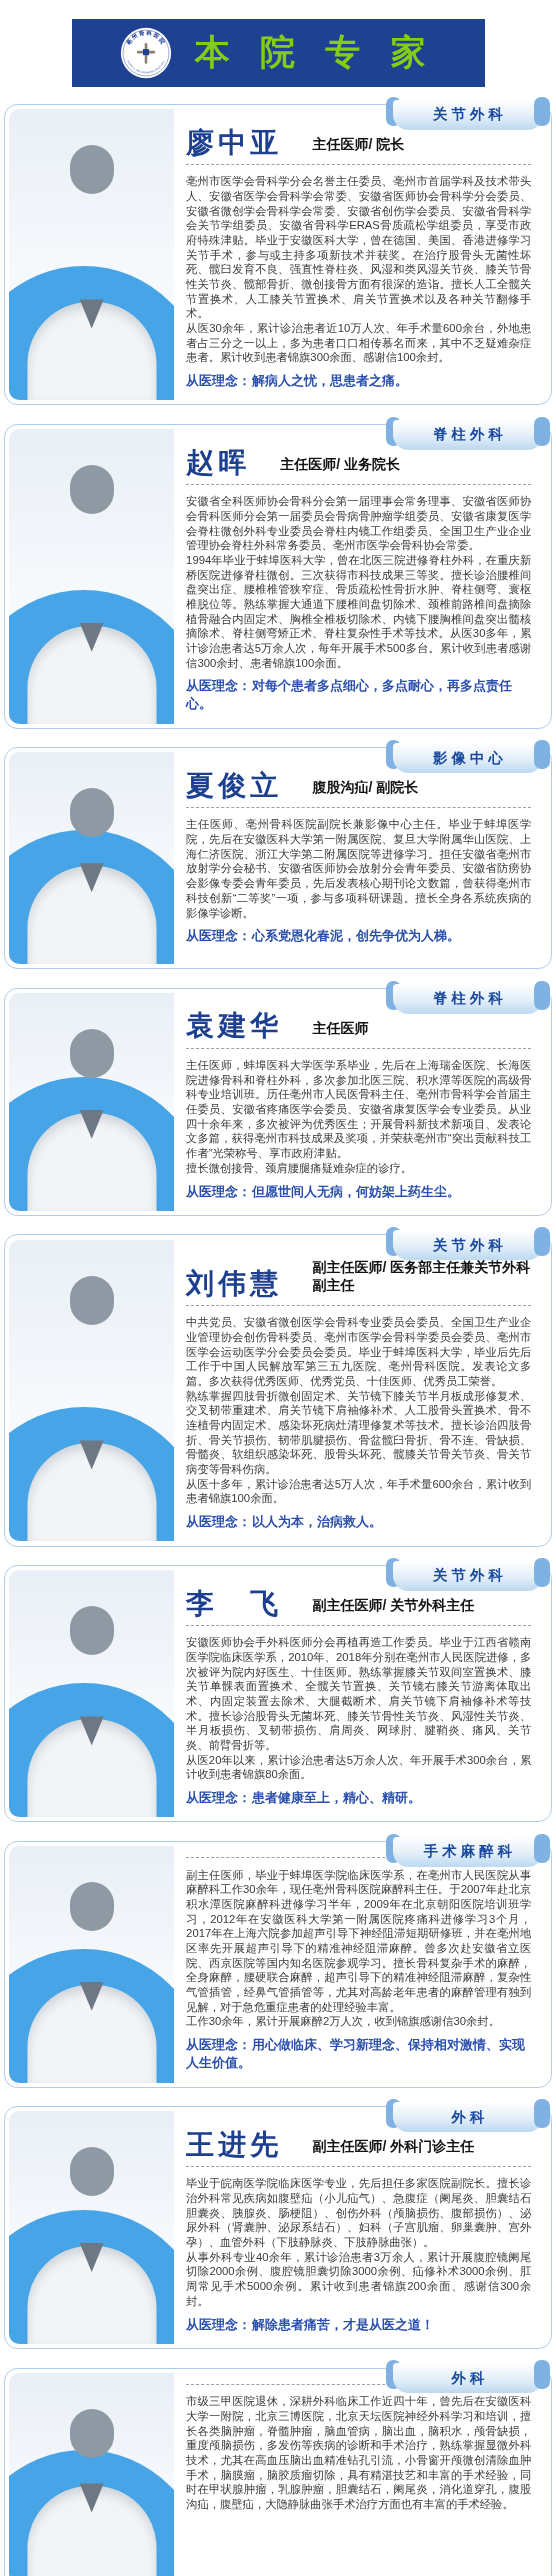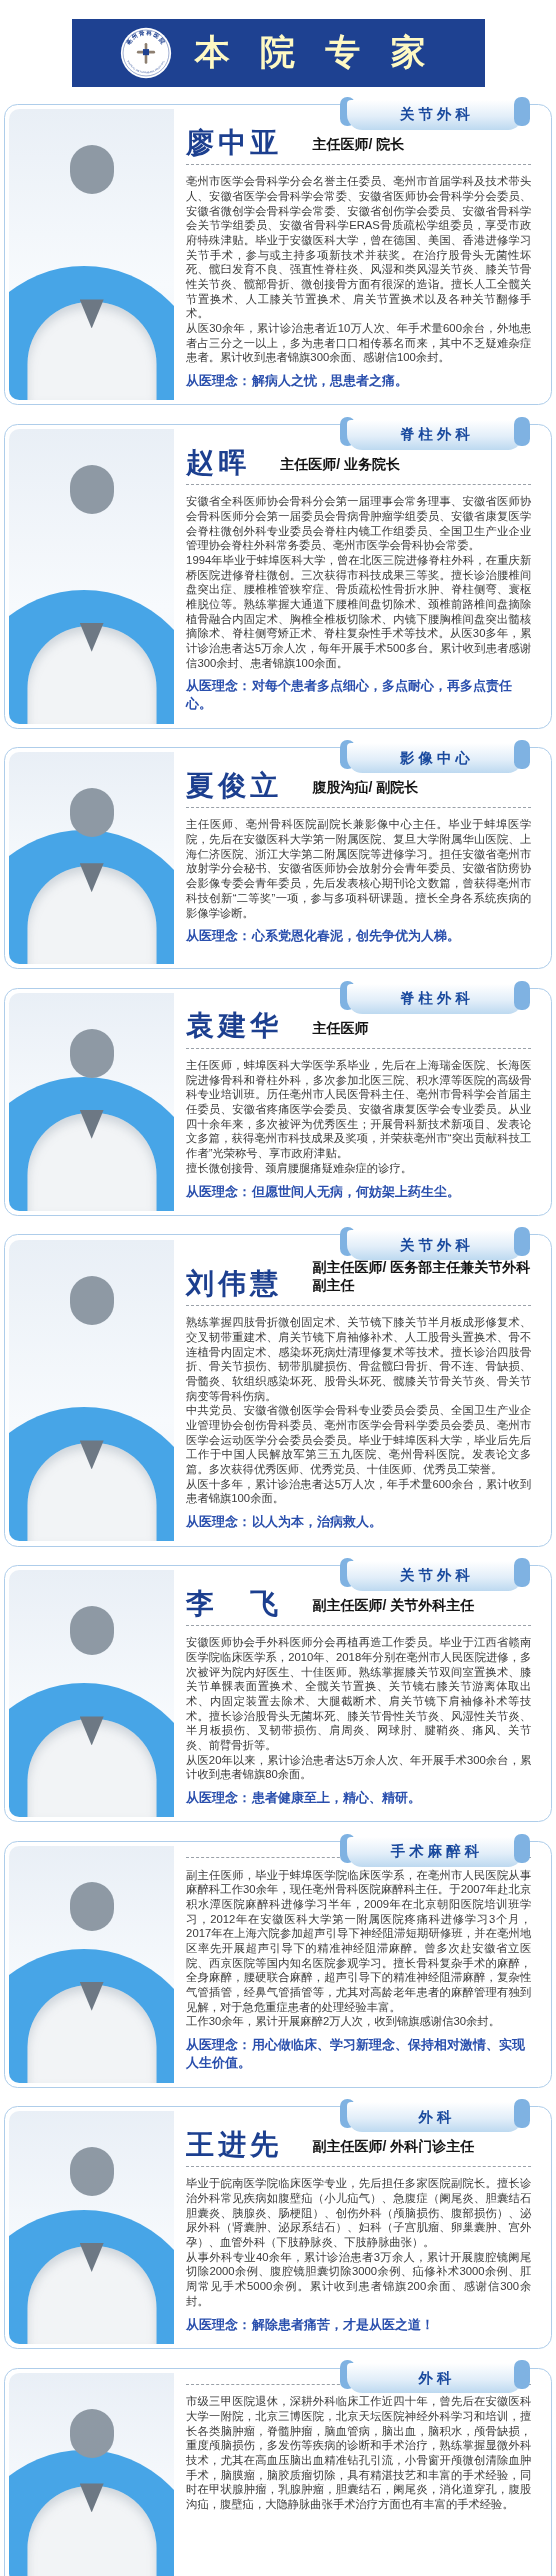"本 院 专 家" .page-title { color: #fef9c3 -> #84cc16 }
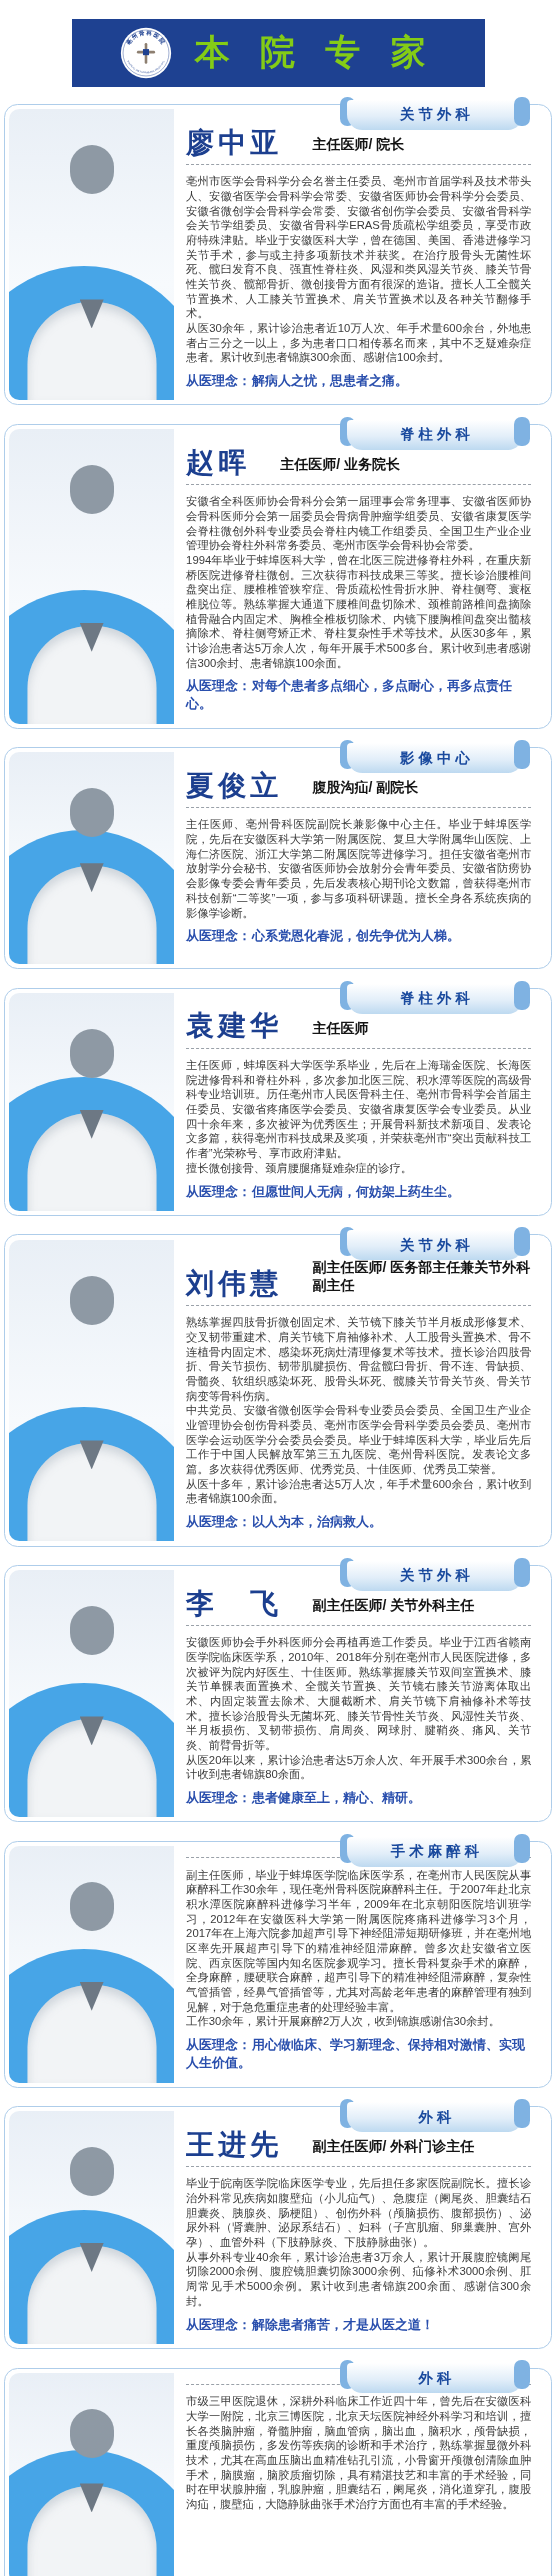"关节外科" .ribbon { right: 21px -> 1px; width: 190px -> 164px }
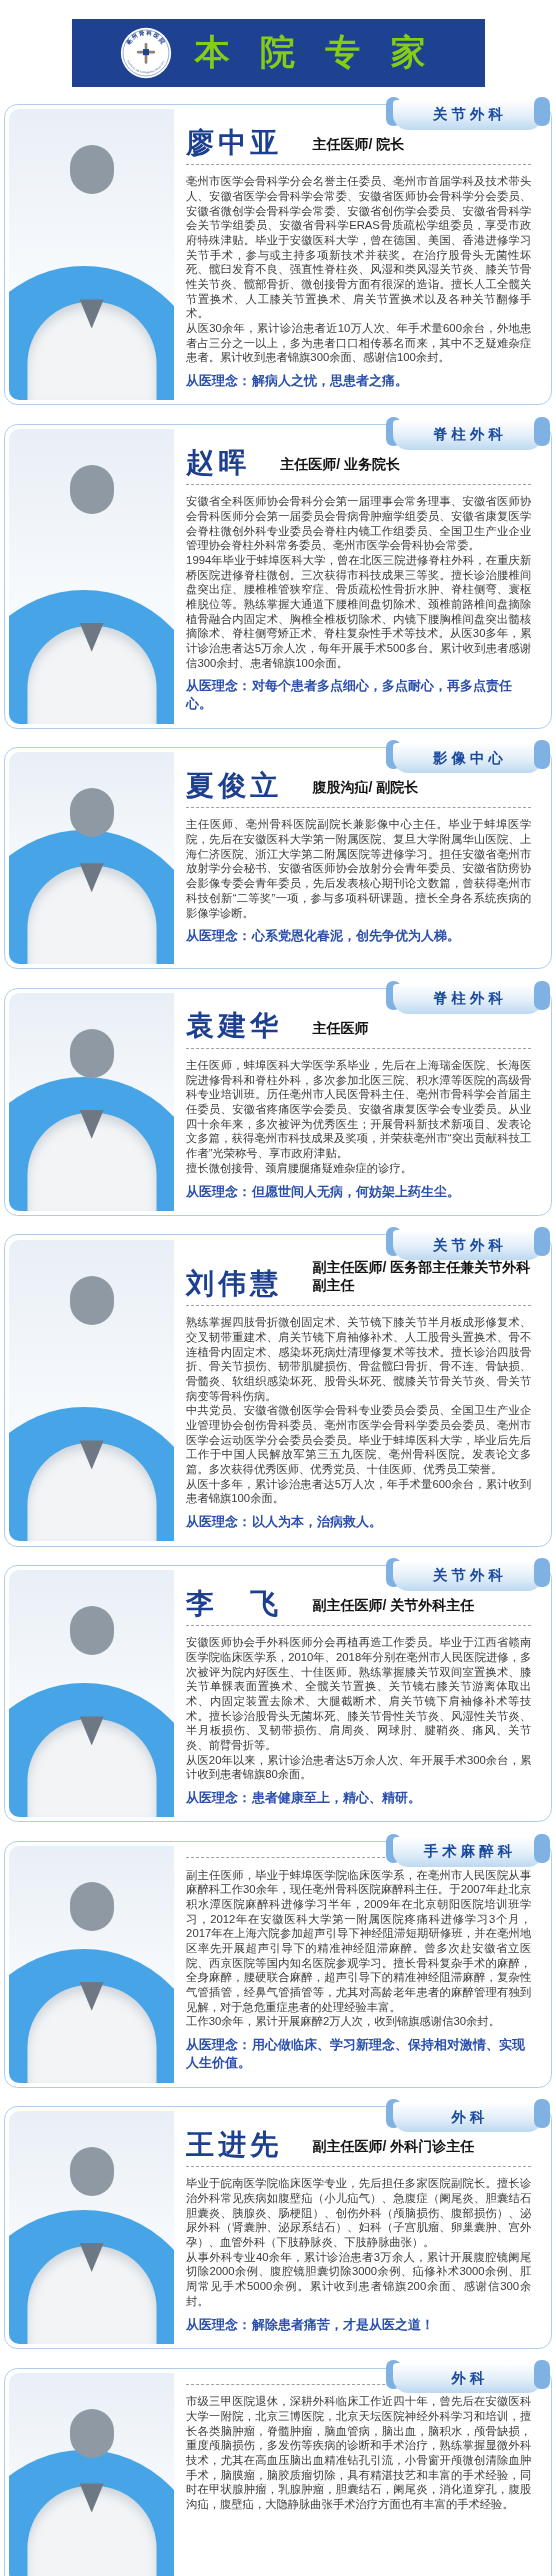"熟练掌握四肢骨折微创固定术、关节镜下膝关节半月板成形修复术、交叉韧带重建术、肩关" p { order: before "中共党员、安徽省微创医学会骨科专业委员会委员、全国卫生产业企业管理协会创伤骨科委" -> after "中共党员、安徽省微创医学会骨科专业委员会委员、全国卫生产业企业管理协会创伤骨科委" }
